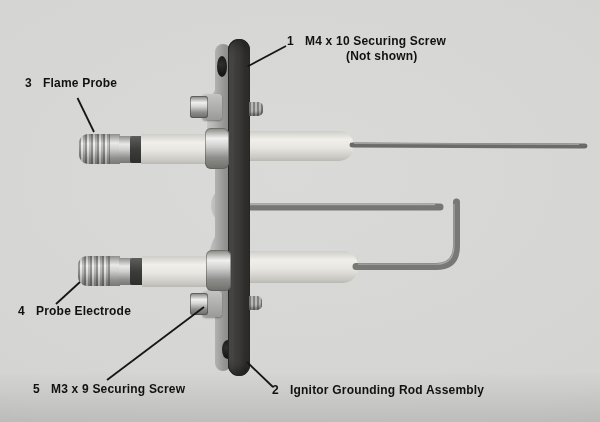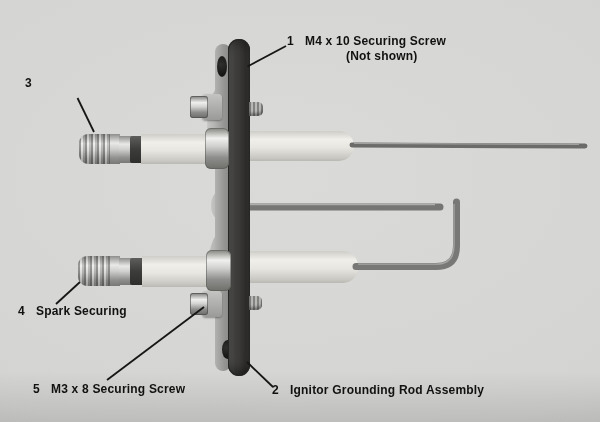"Flame Probe" span { html: none -> <span>Flame Probe</span> }
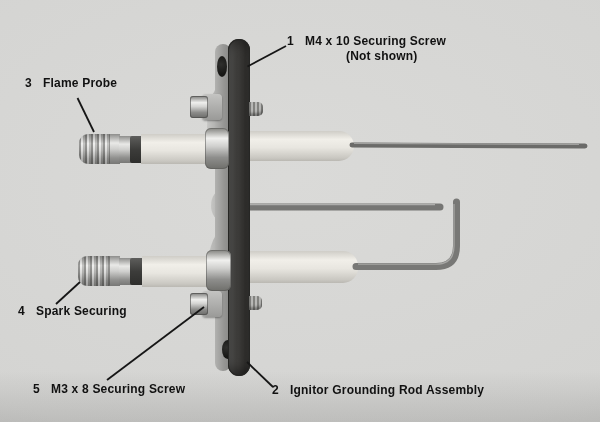"Spark Securing" span { text: Spark Securing -> Probe Electrode }
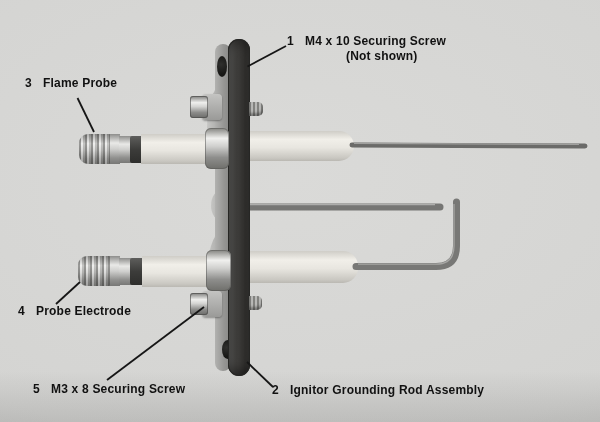"M3 x 8 Securing Screw" span { text: 8 -> 9 }
